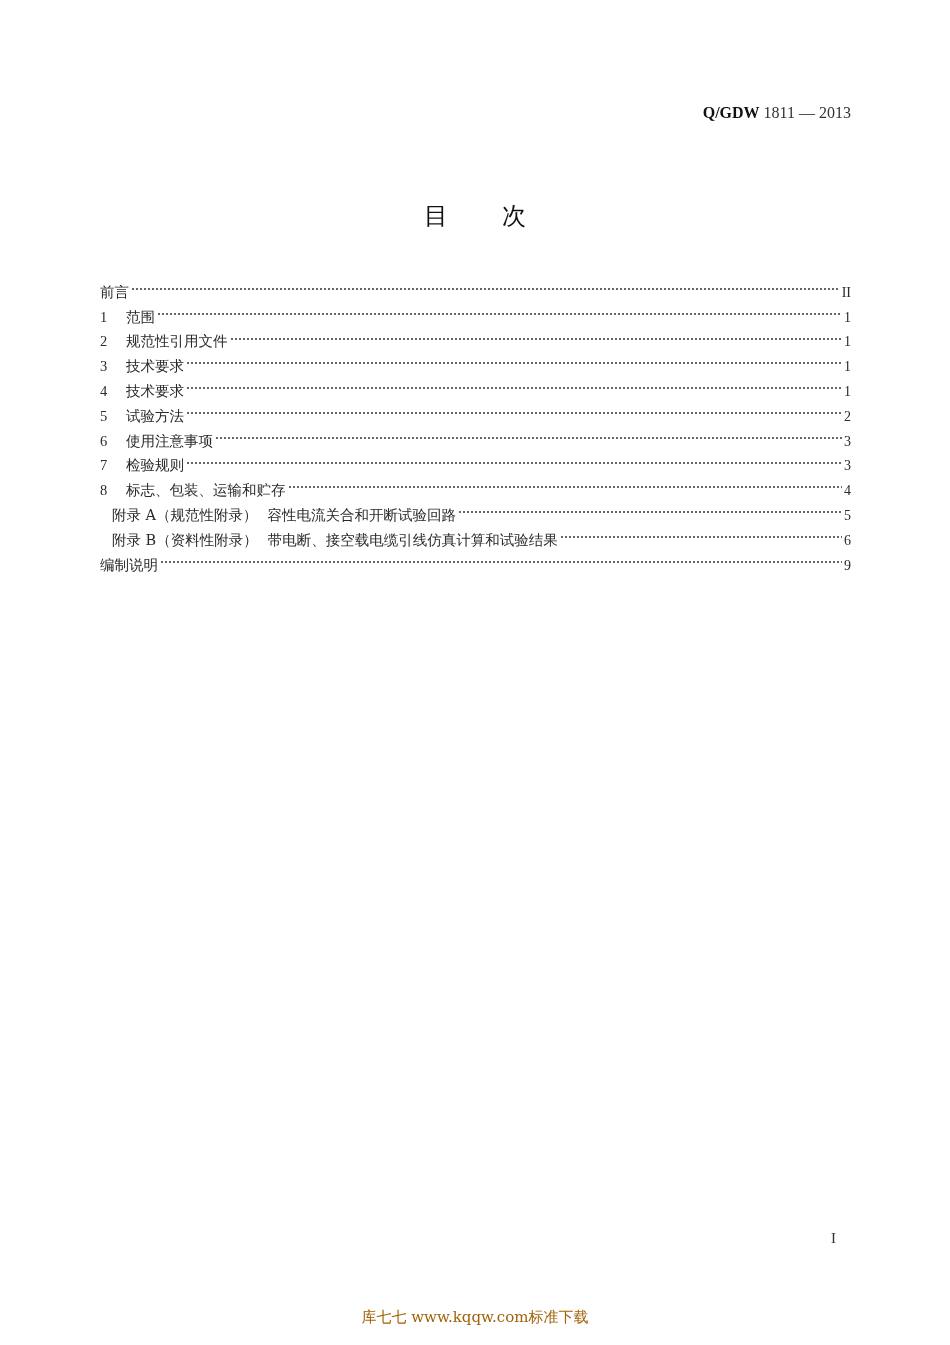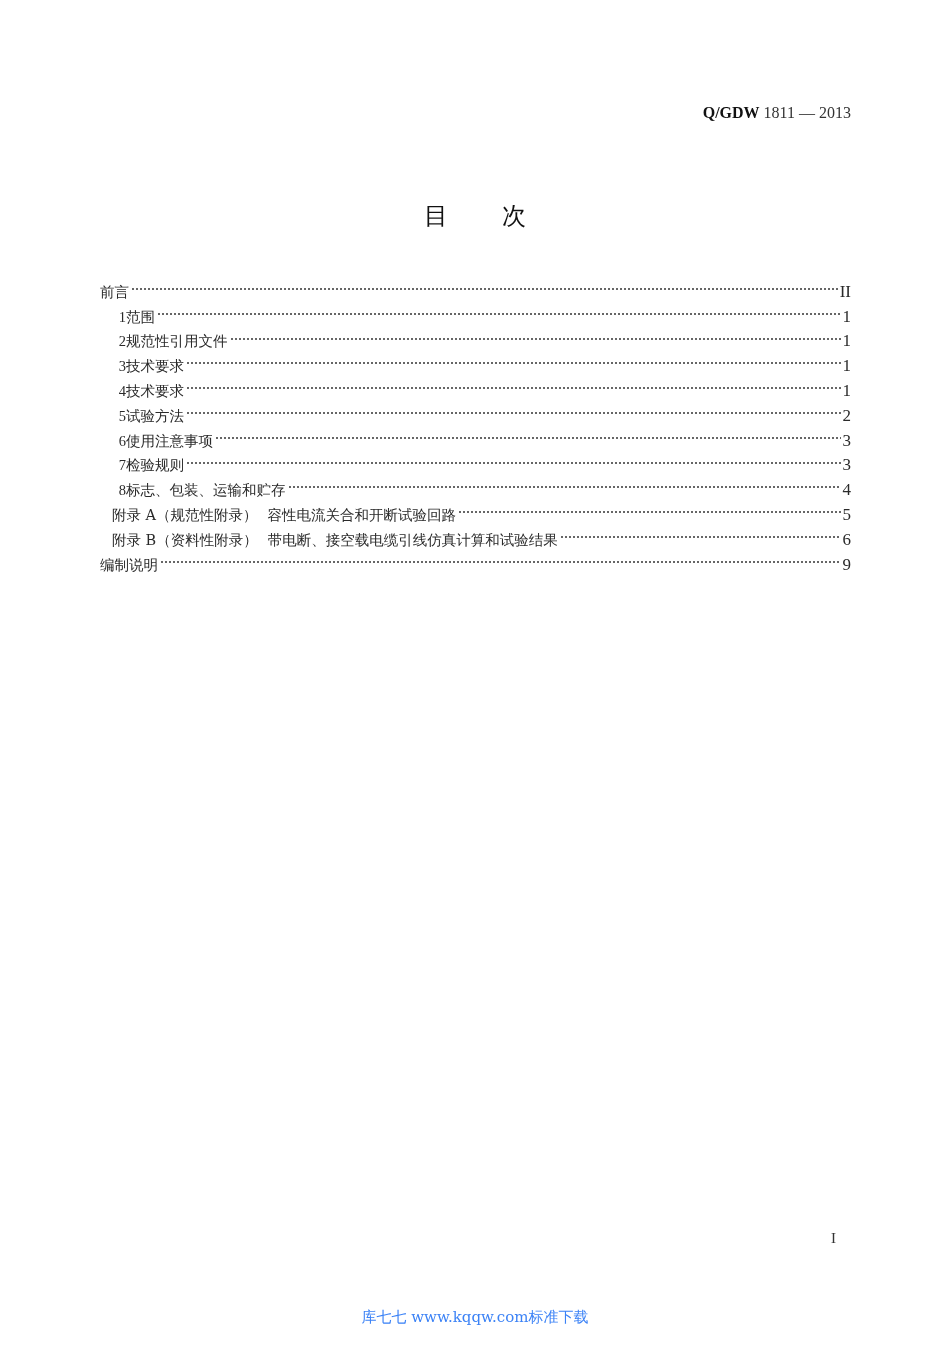"前言" .toc { text-align: right -> none }
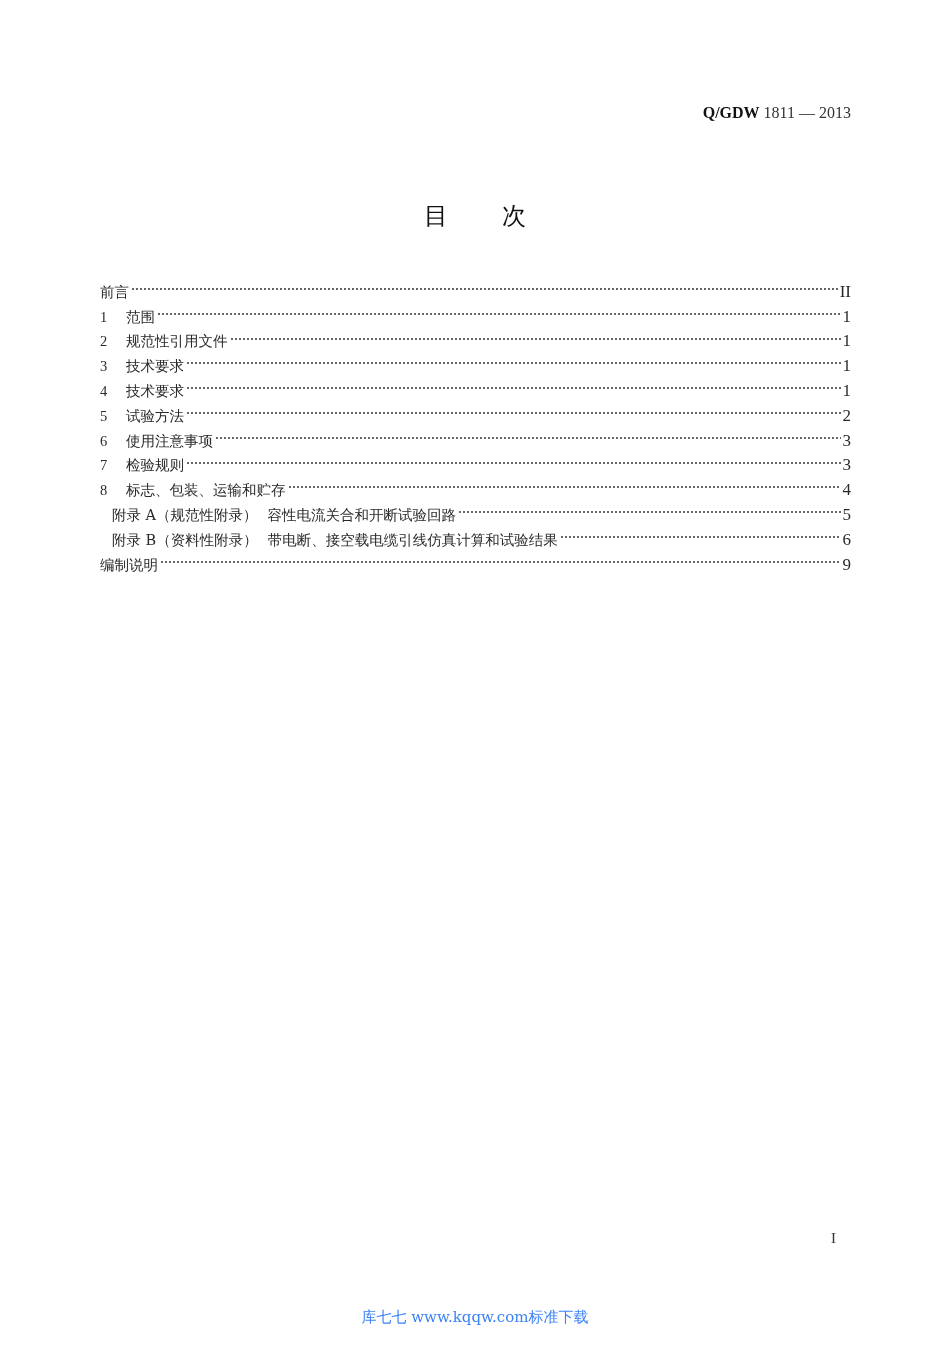"II" .toc-page { font-size: 17px -> 14px }
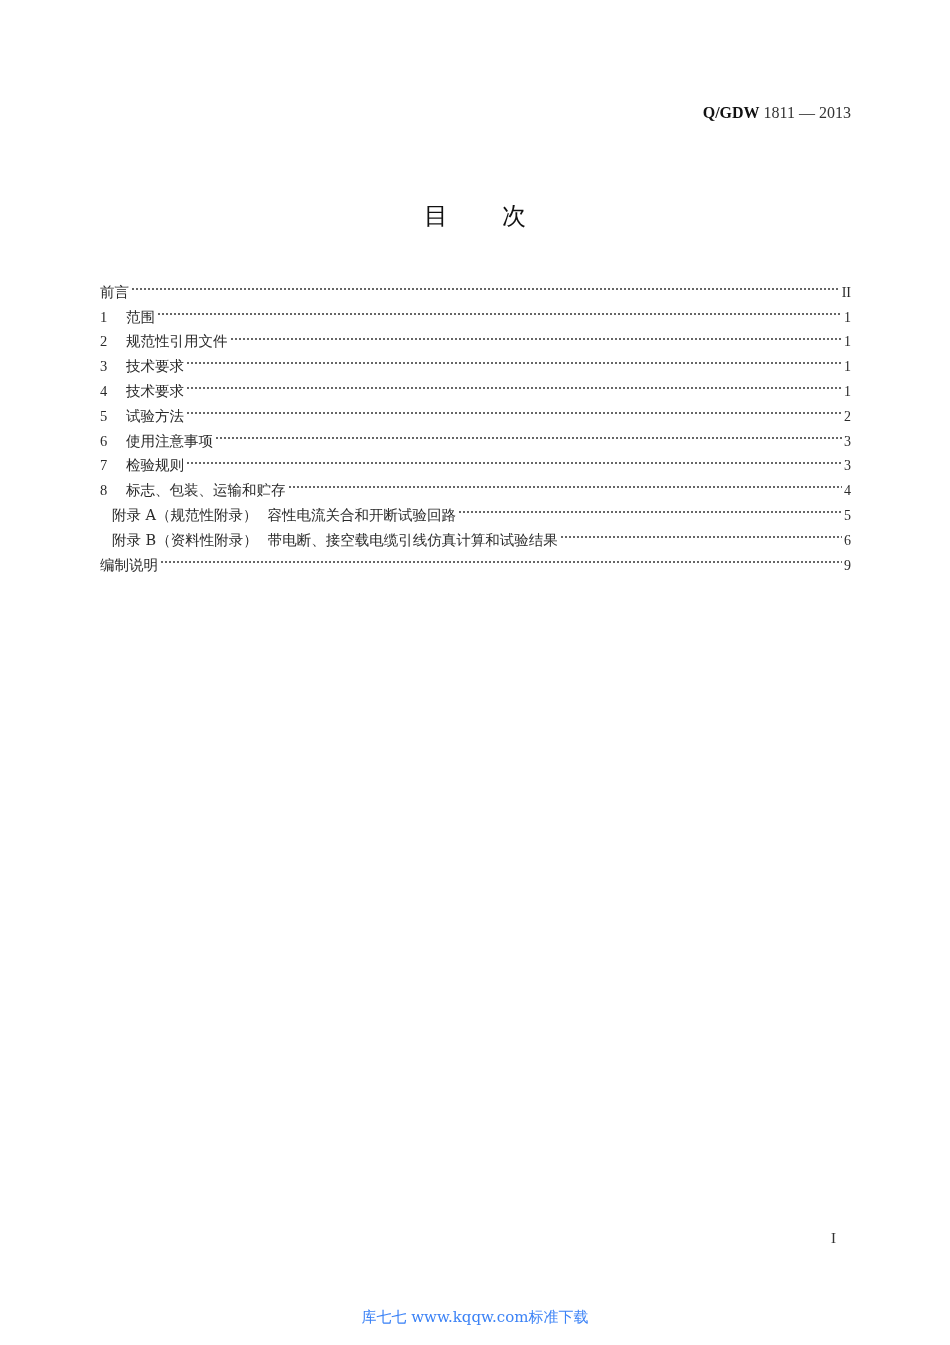"库七七 www.kqqw.com标准下载" .footer-watermark { color: #3b82f6 -> #a16207 }
